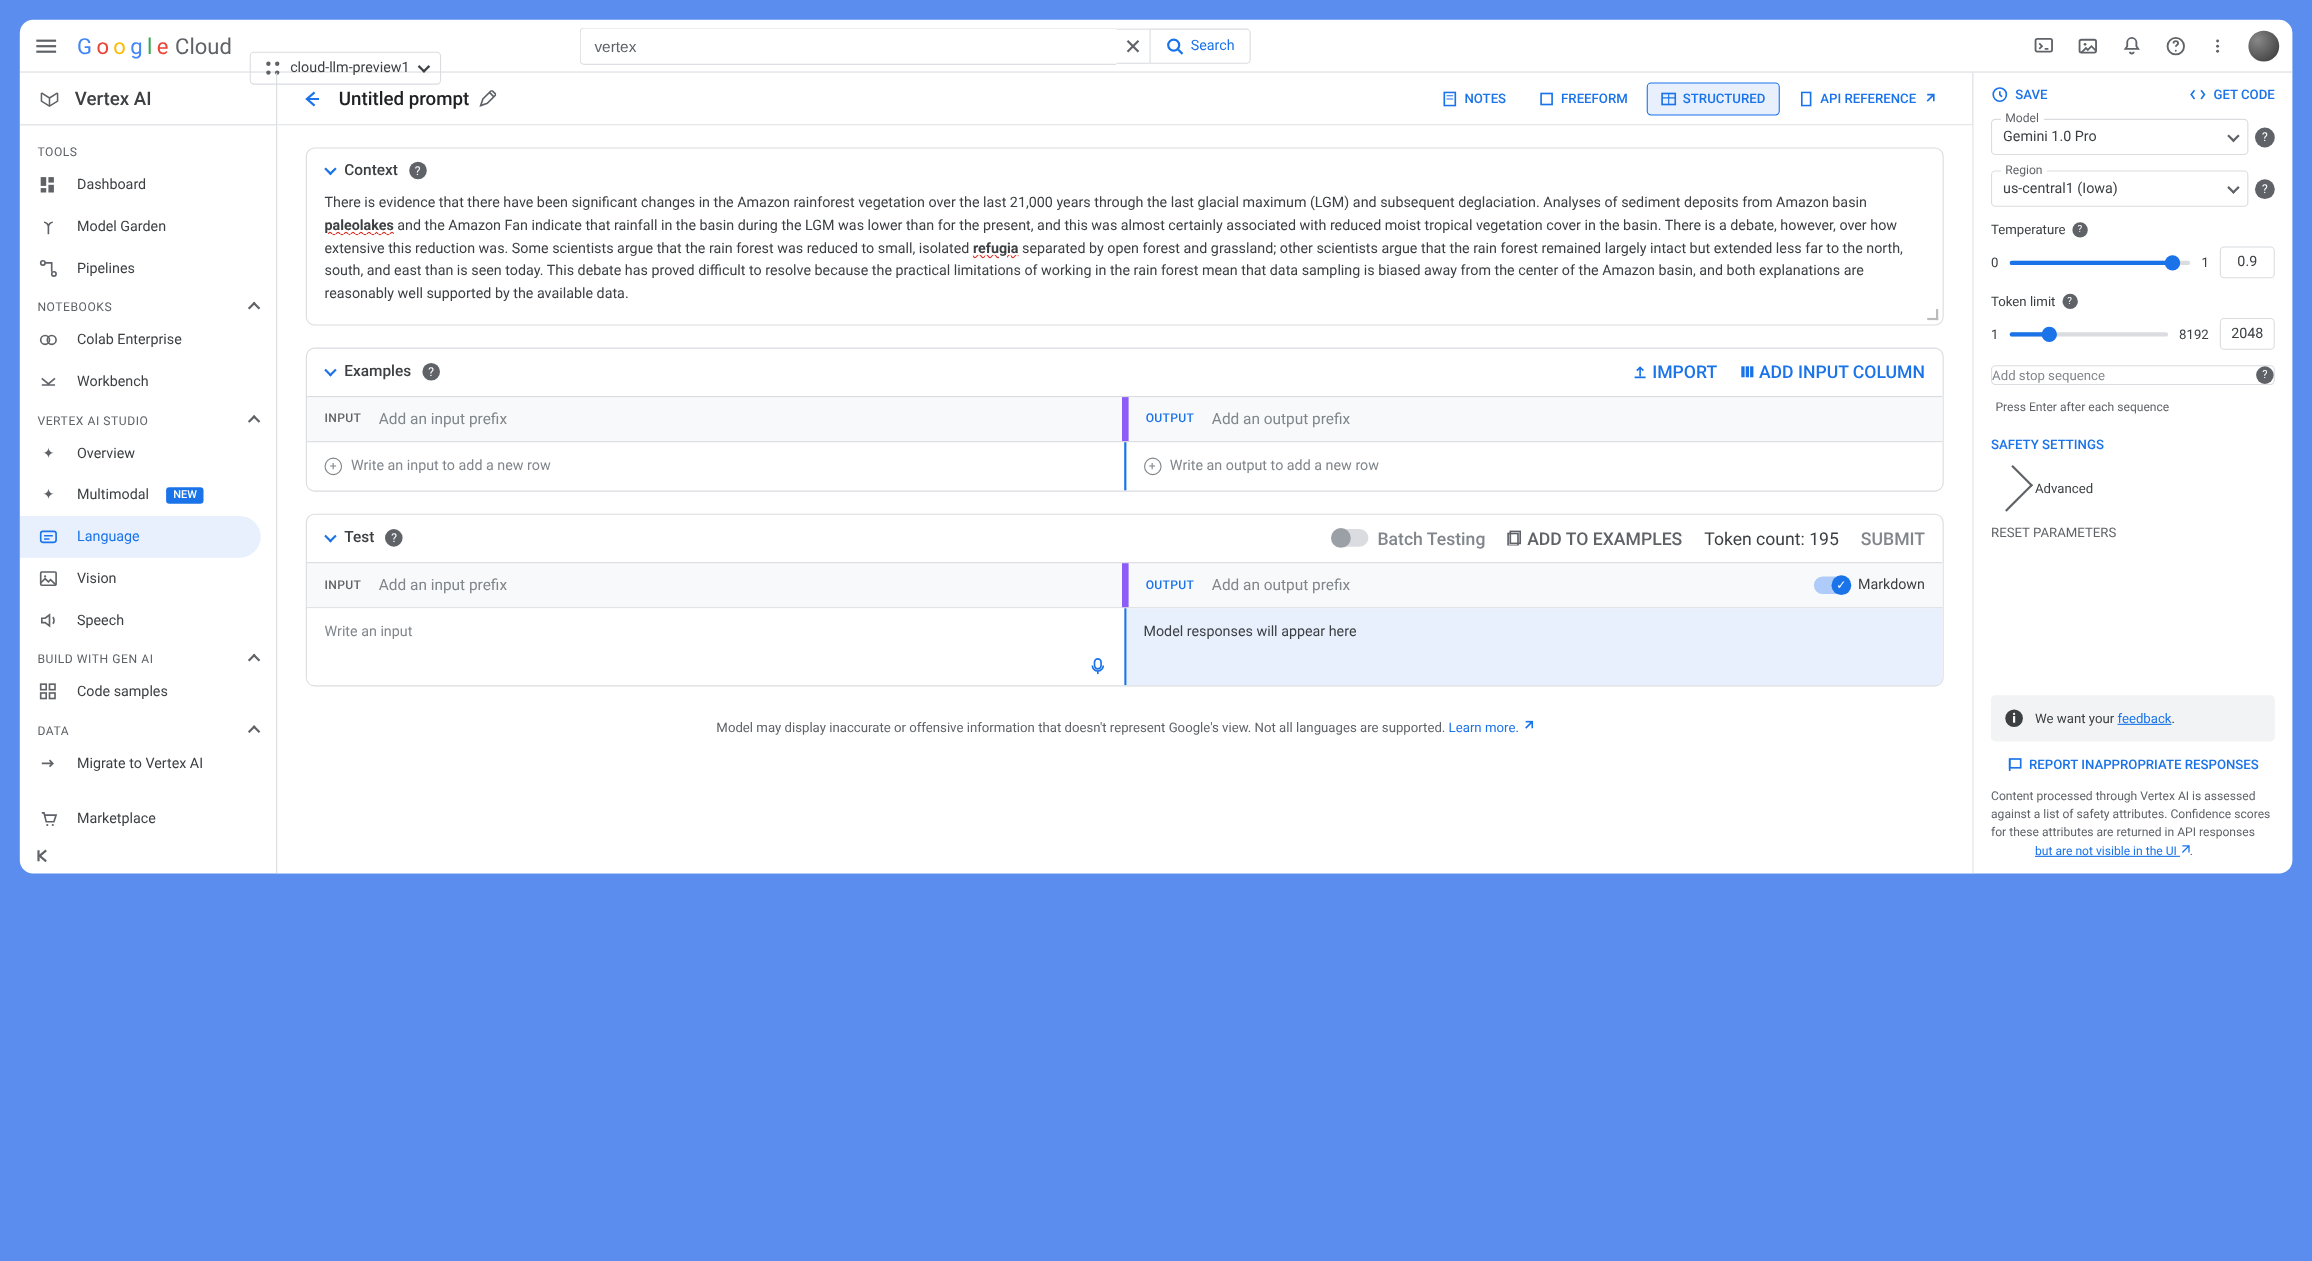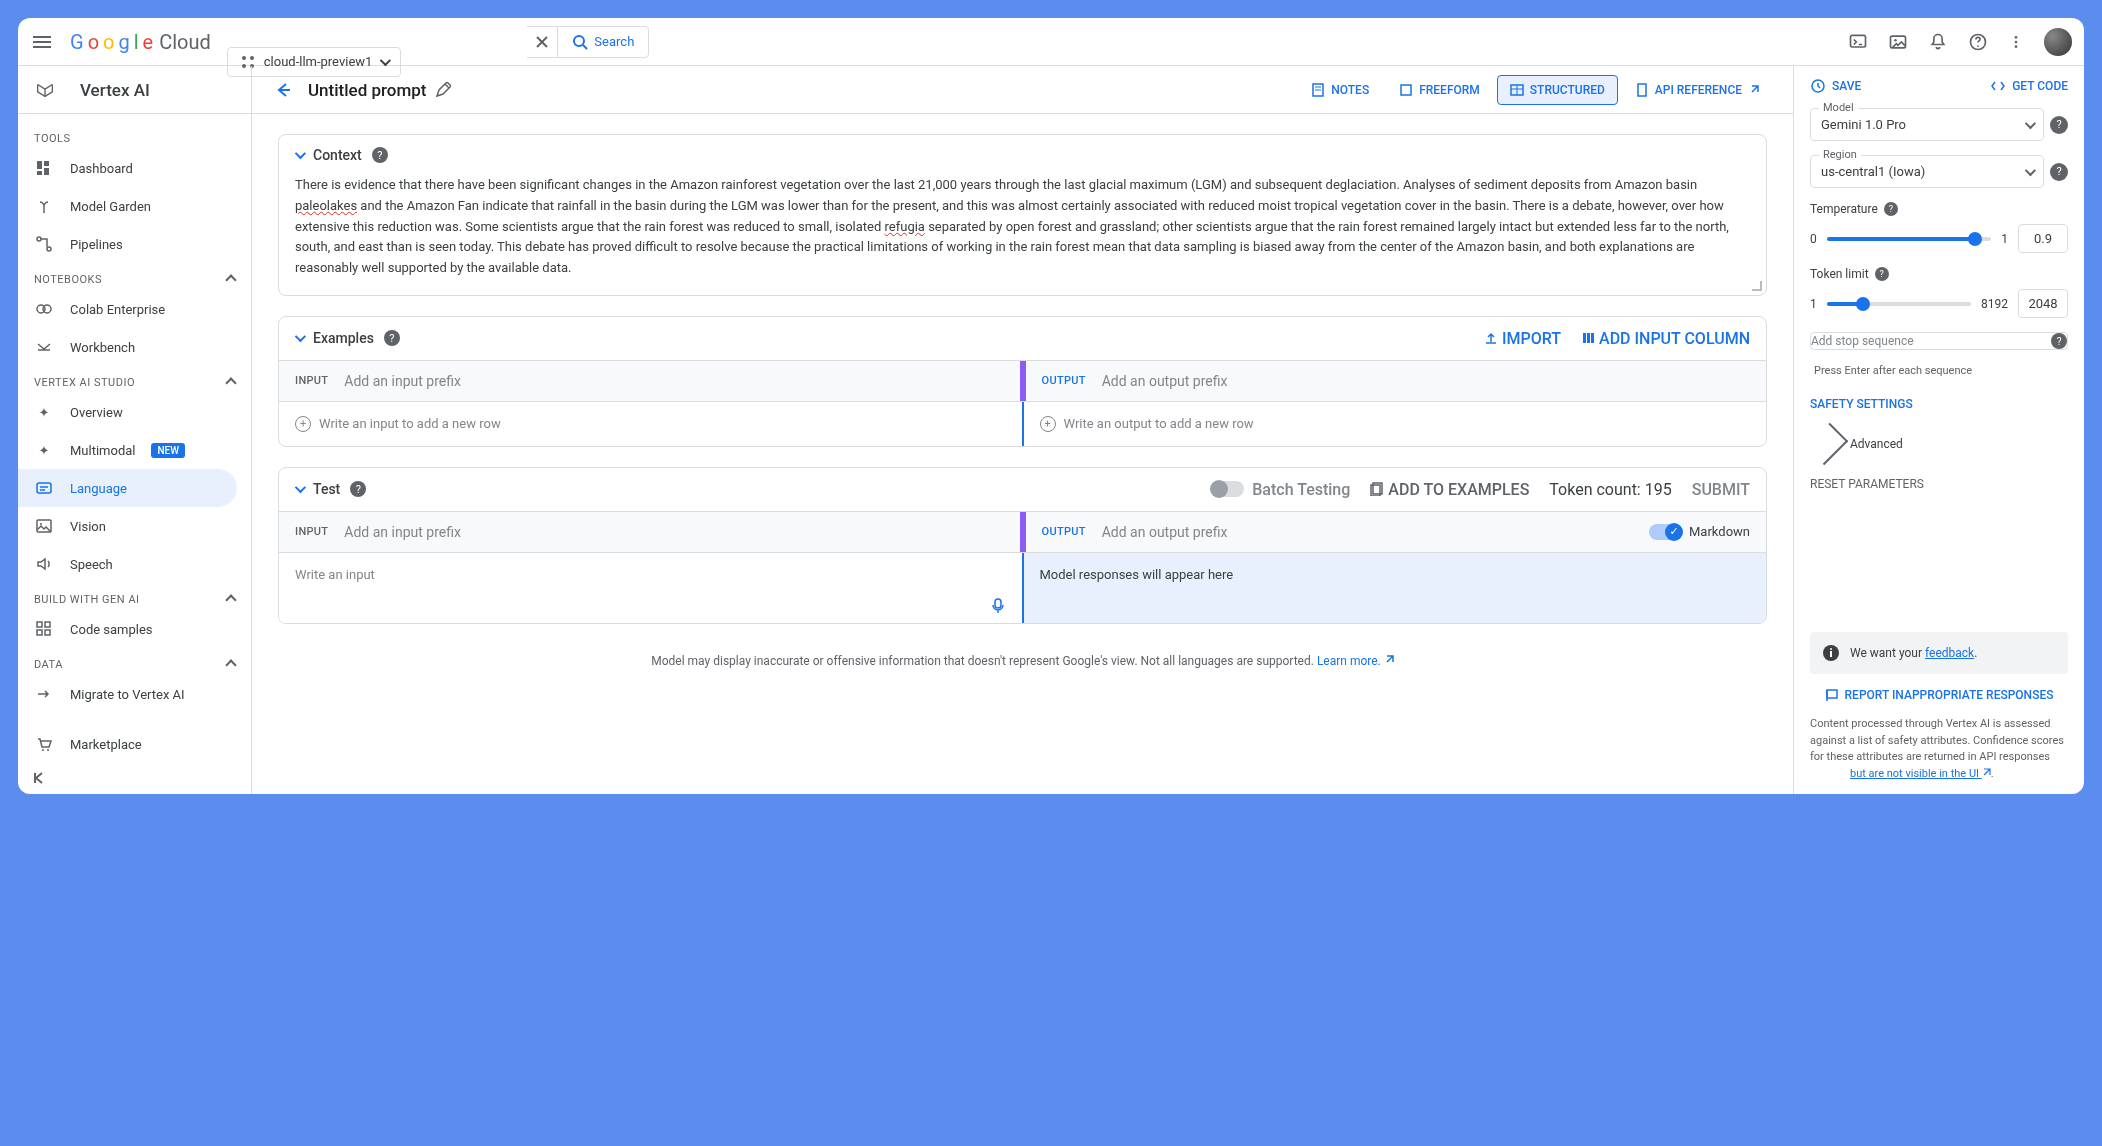"vertex" input { html: none -> <input> }
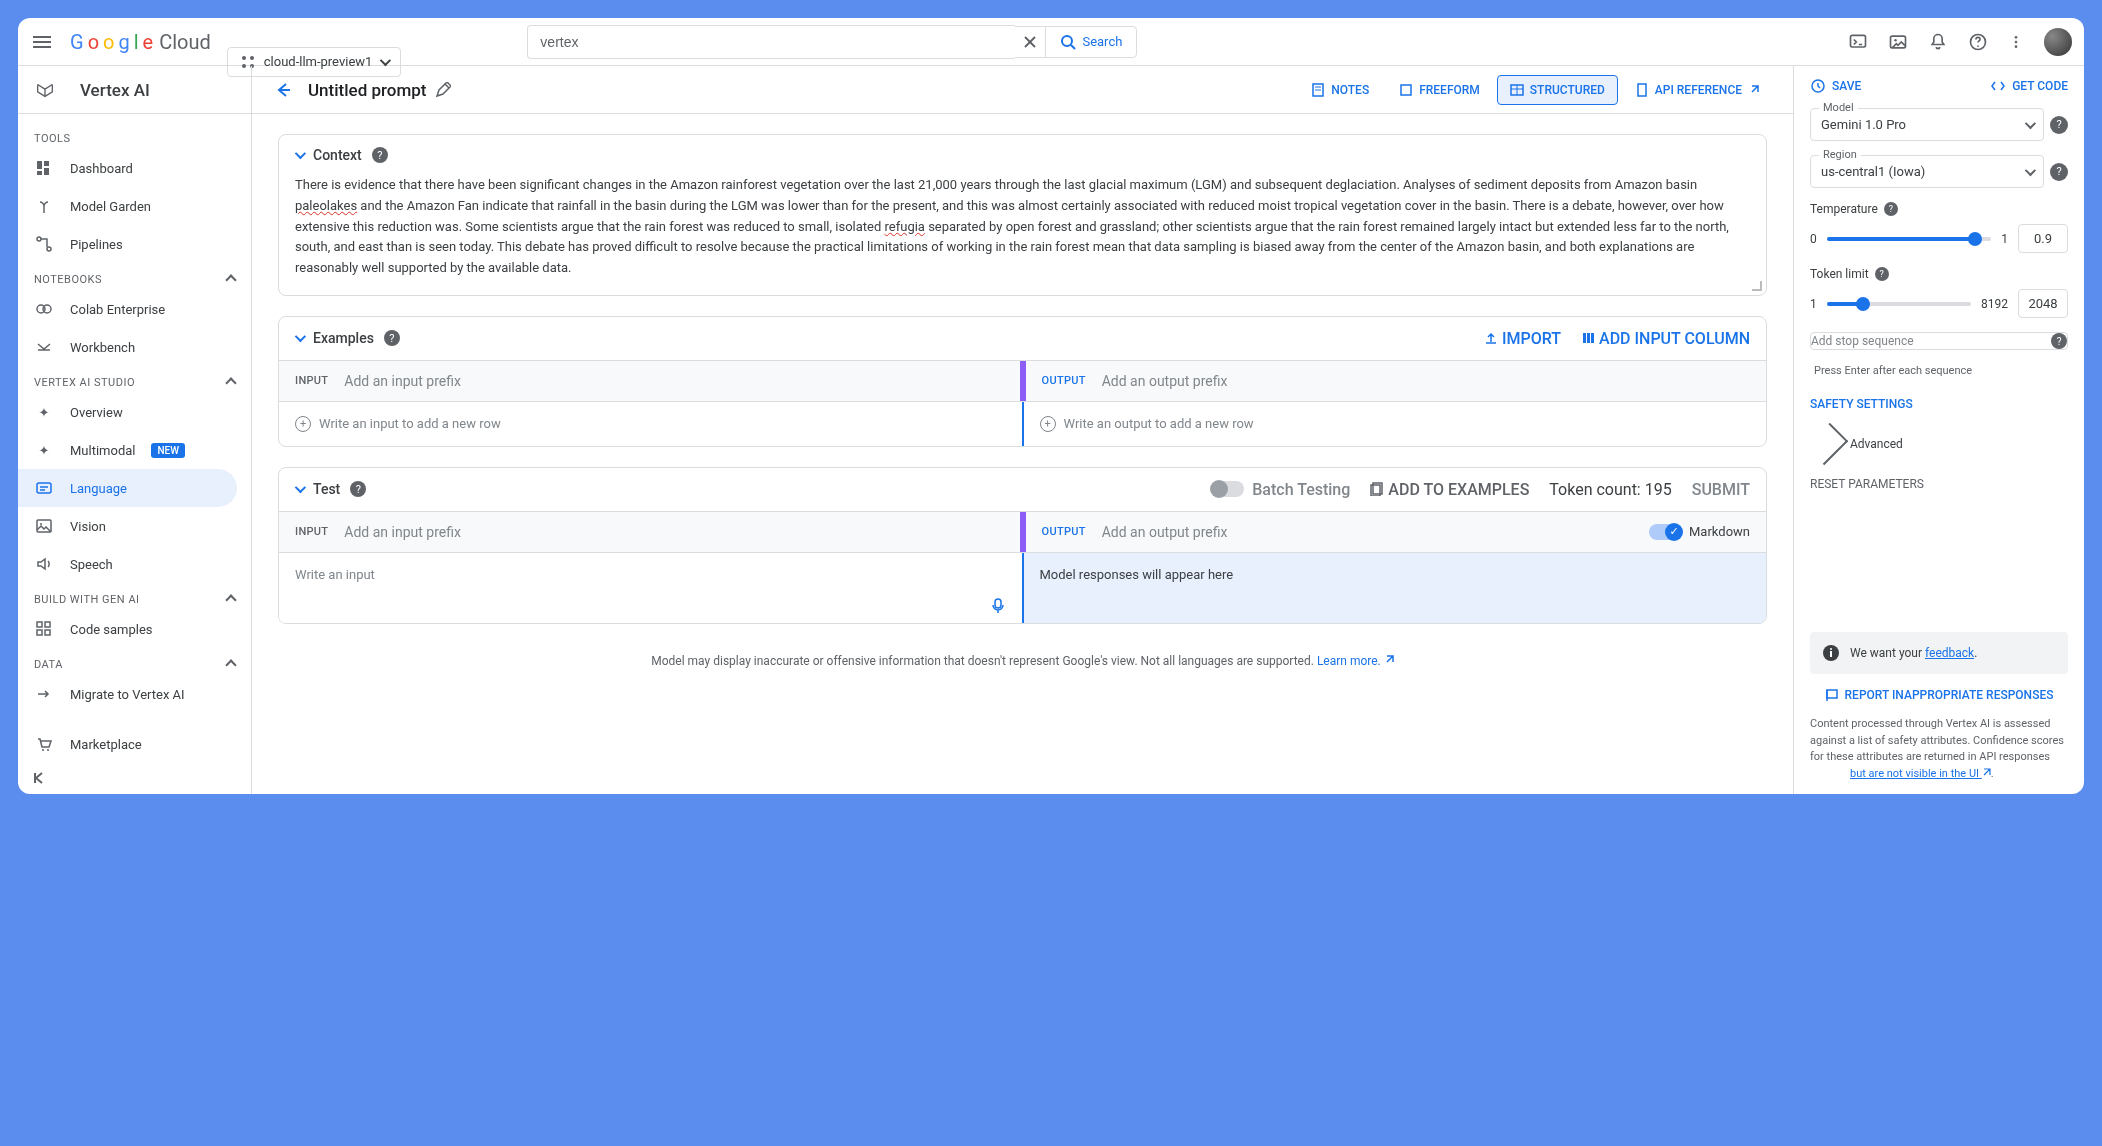"Vertex AI" .sb-header .title { margin-left: 12px -> none }
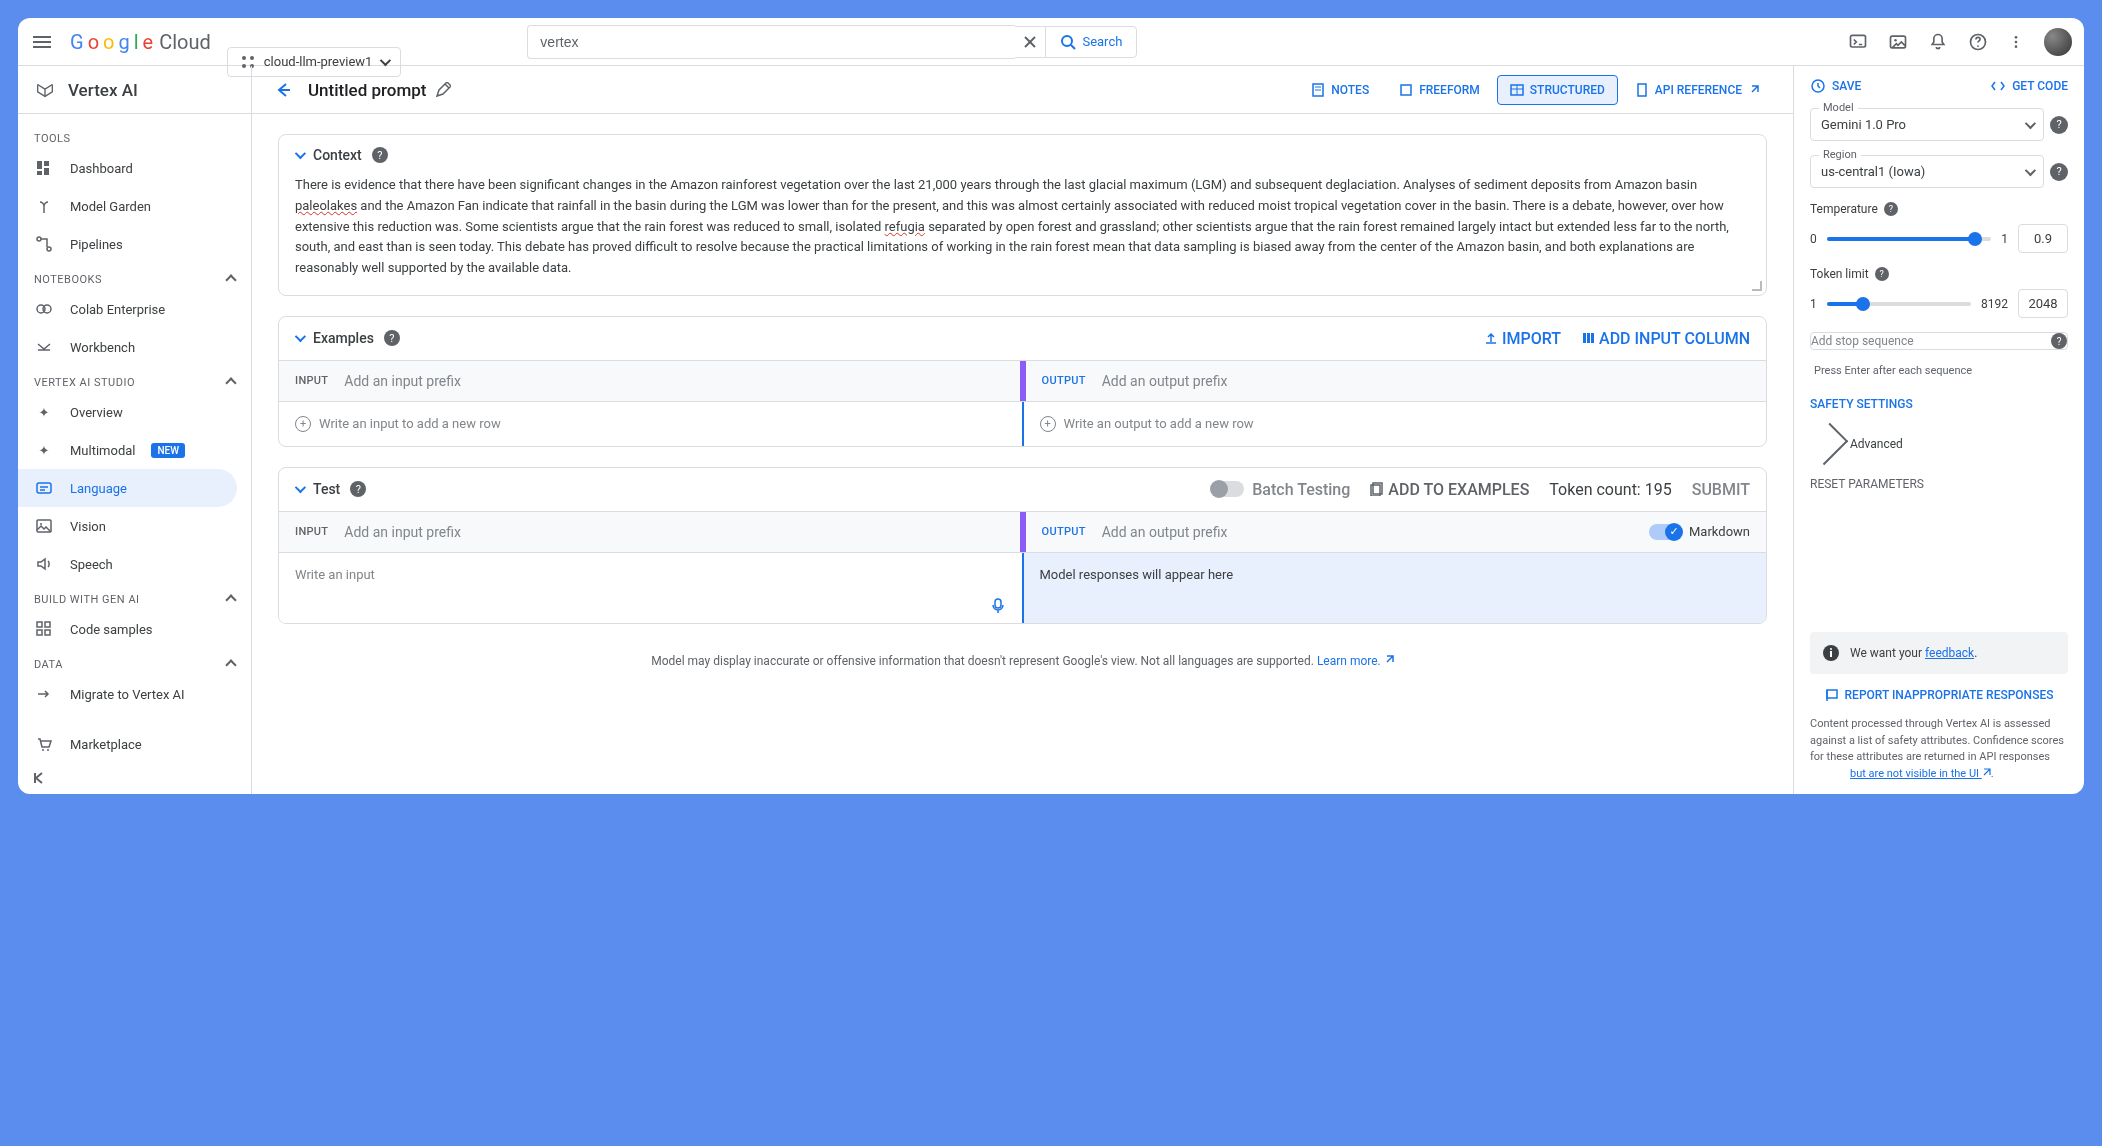"paleolakes" .wavy { font-weight: none -> bold }
